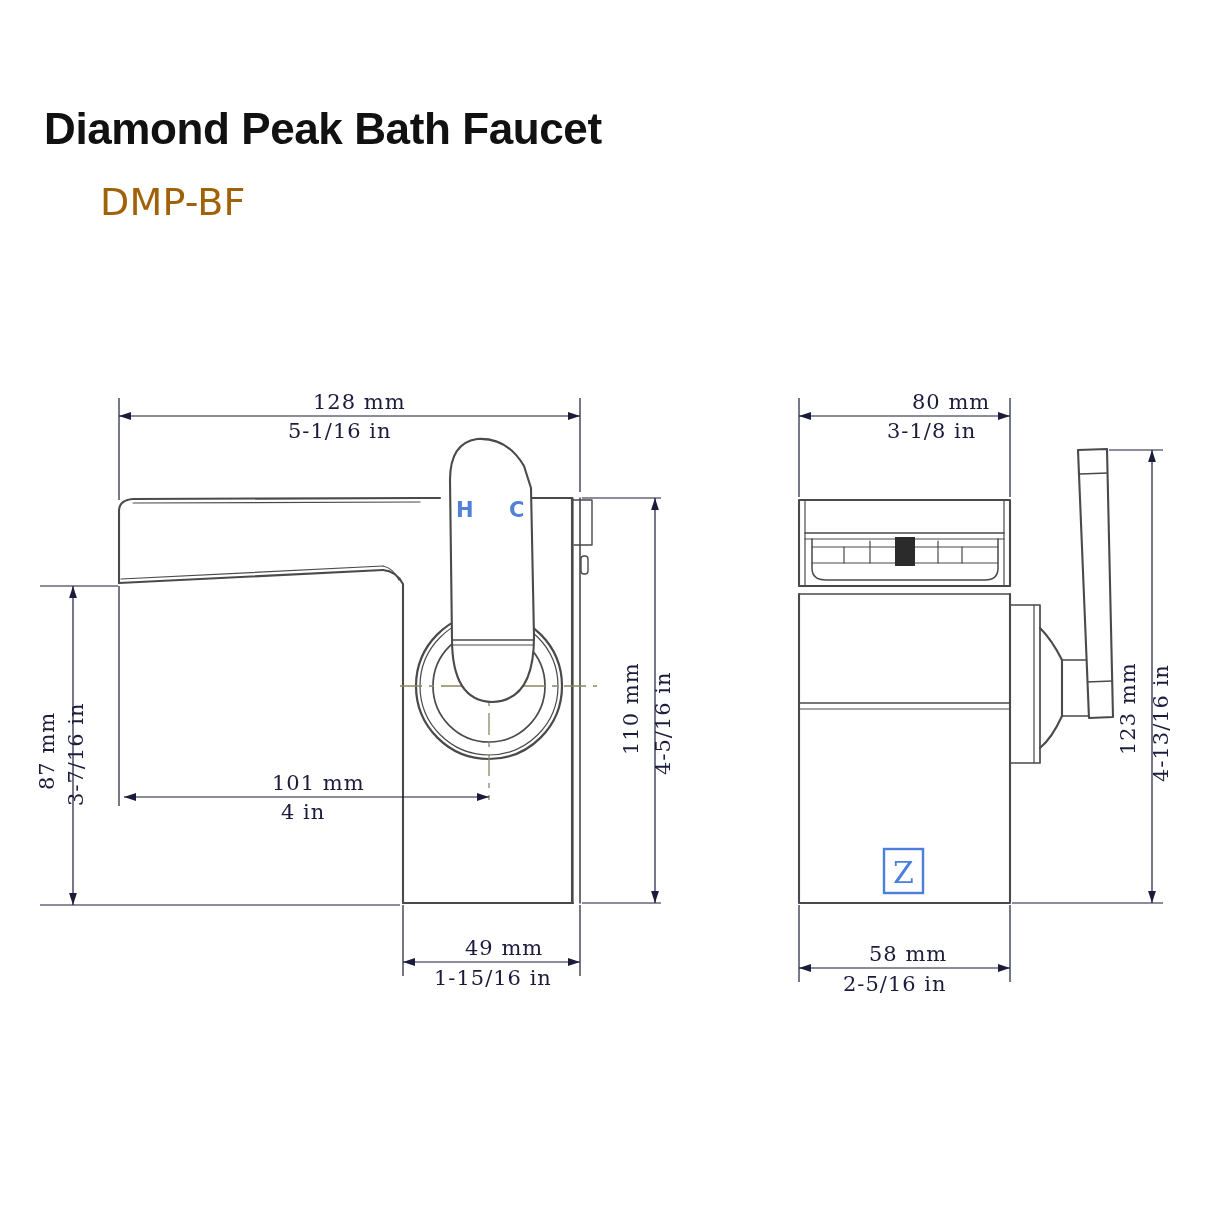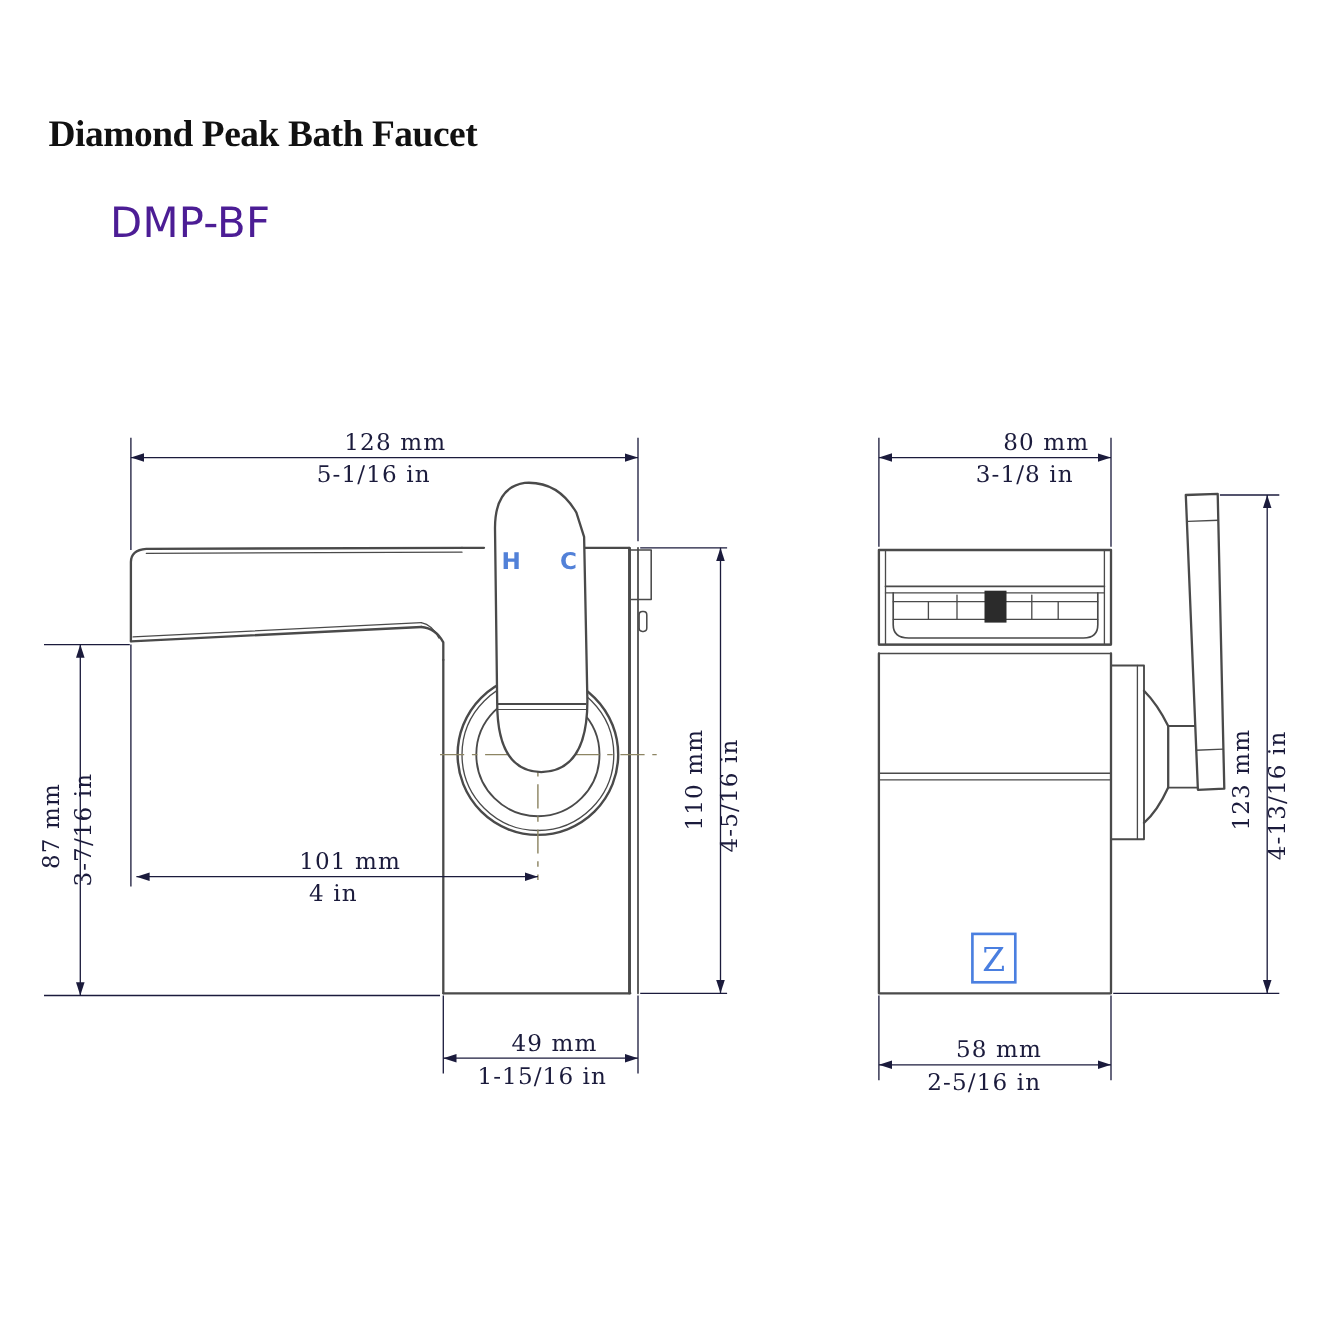"Diamond Peak Bath Faucet" .title-main { font-family: Liberation Serif, serif -> Liberation Sans, sans-serif; font-size: 34px -> 44px }
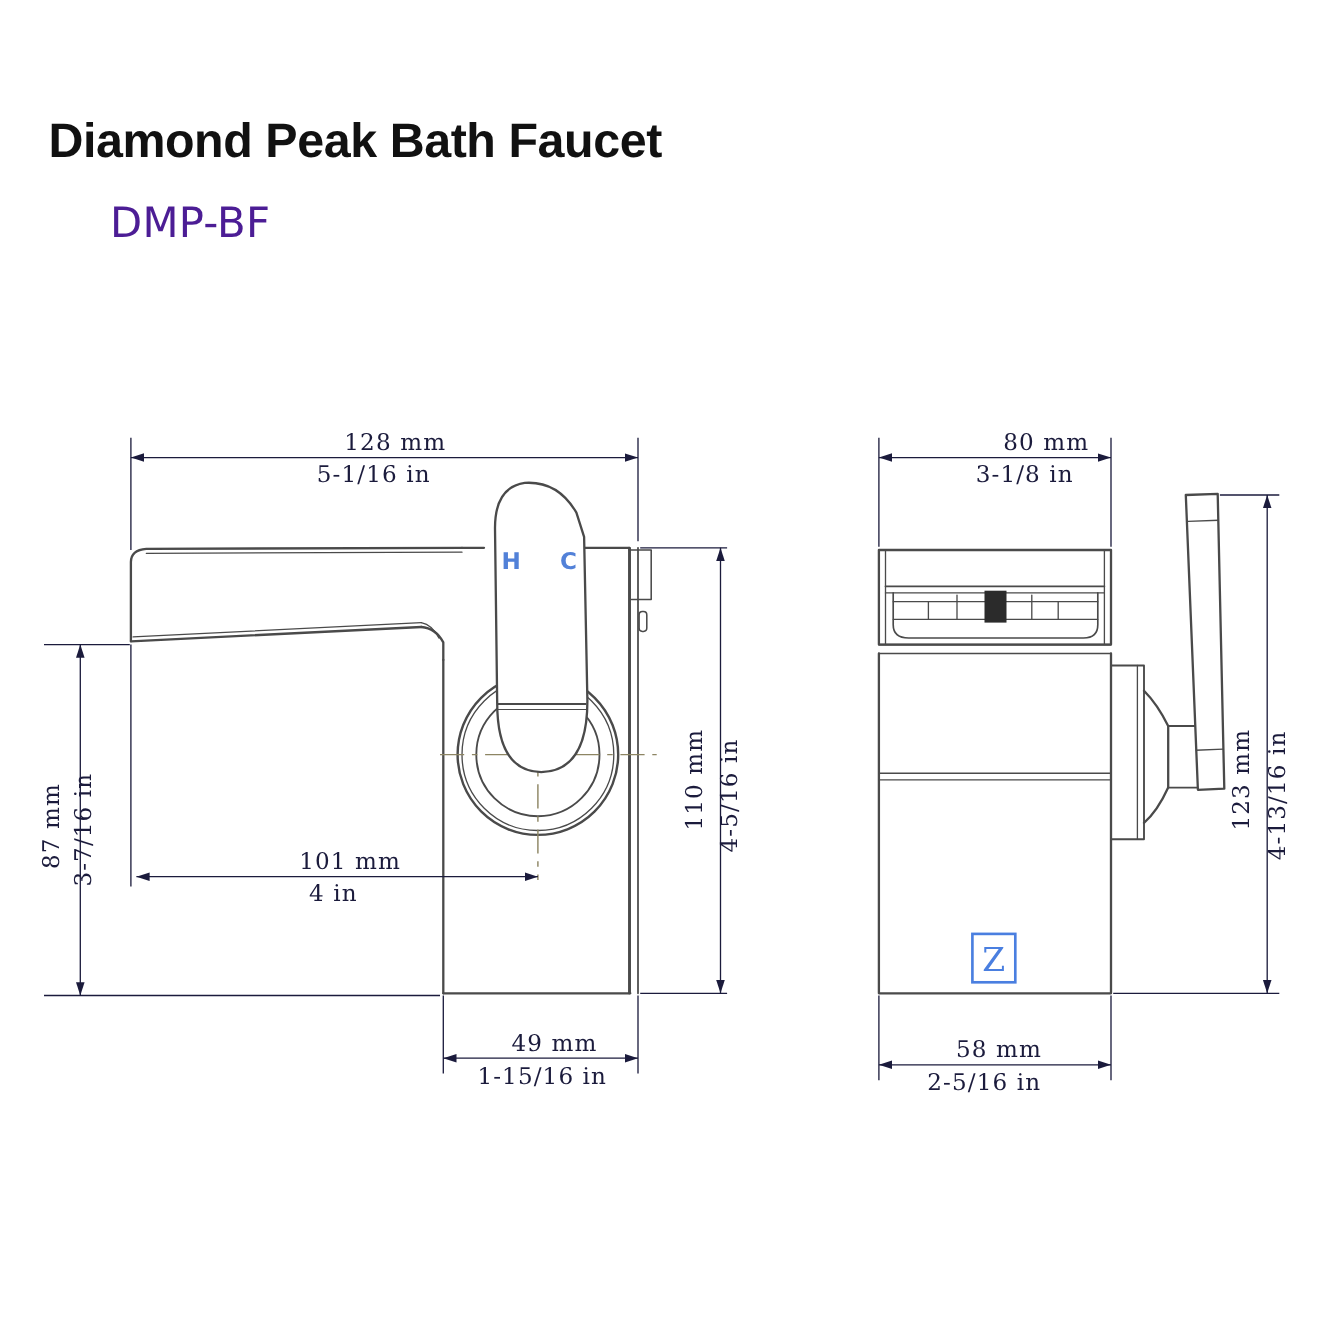"DMP-BF" .title-sub { color: #4c1d95 -> #a16207 }
